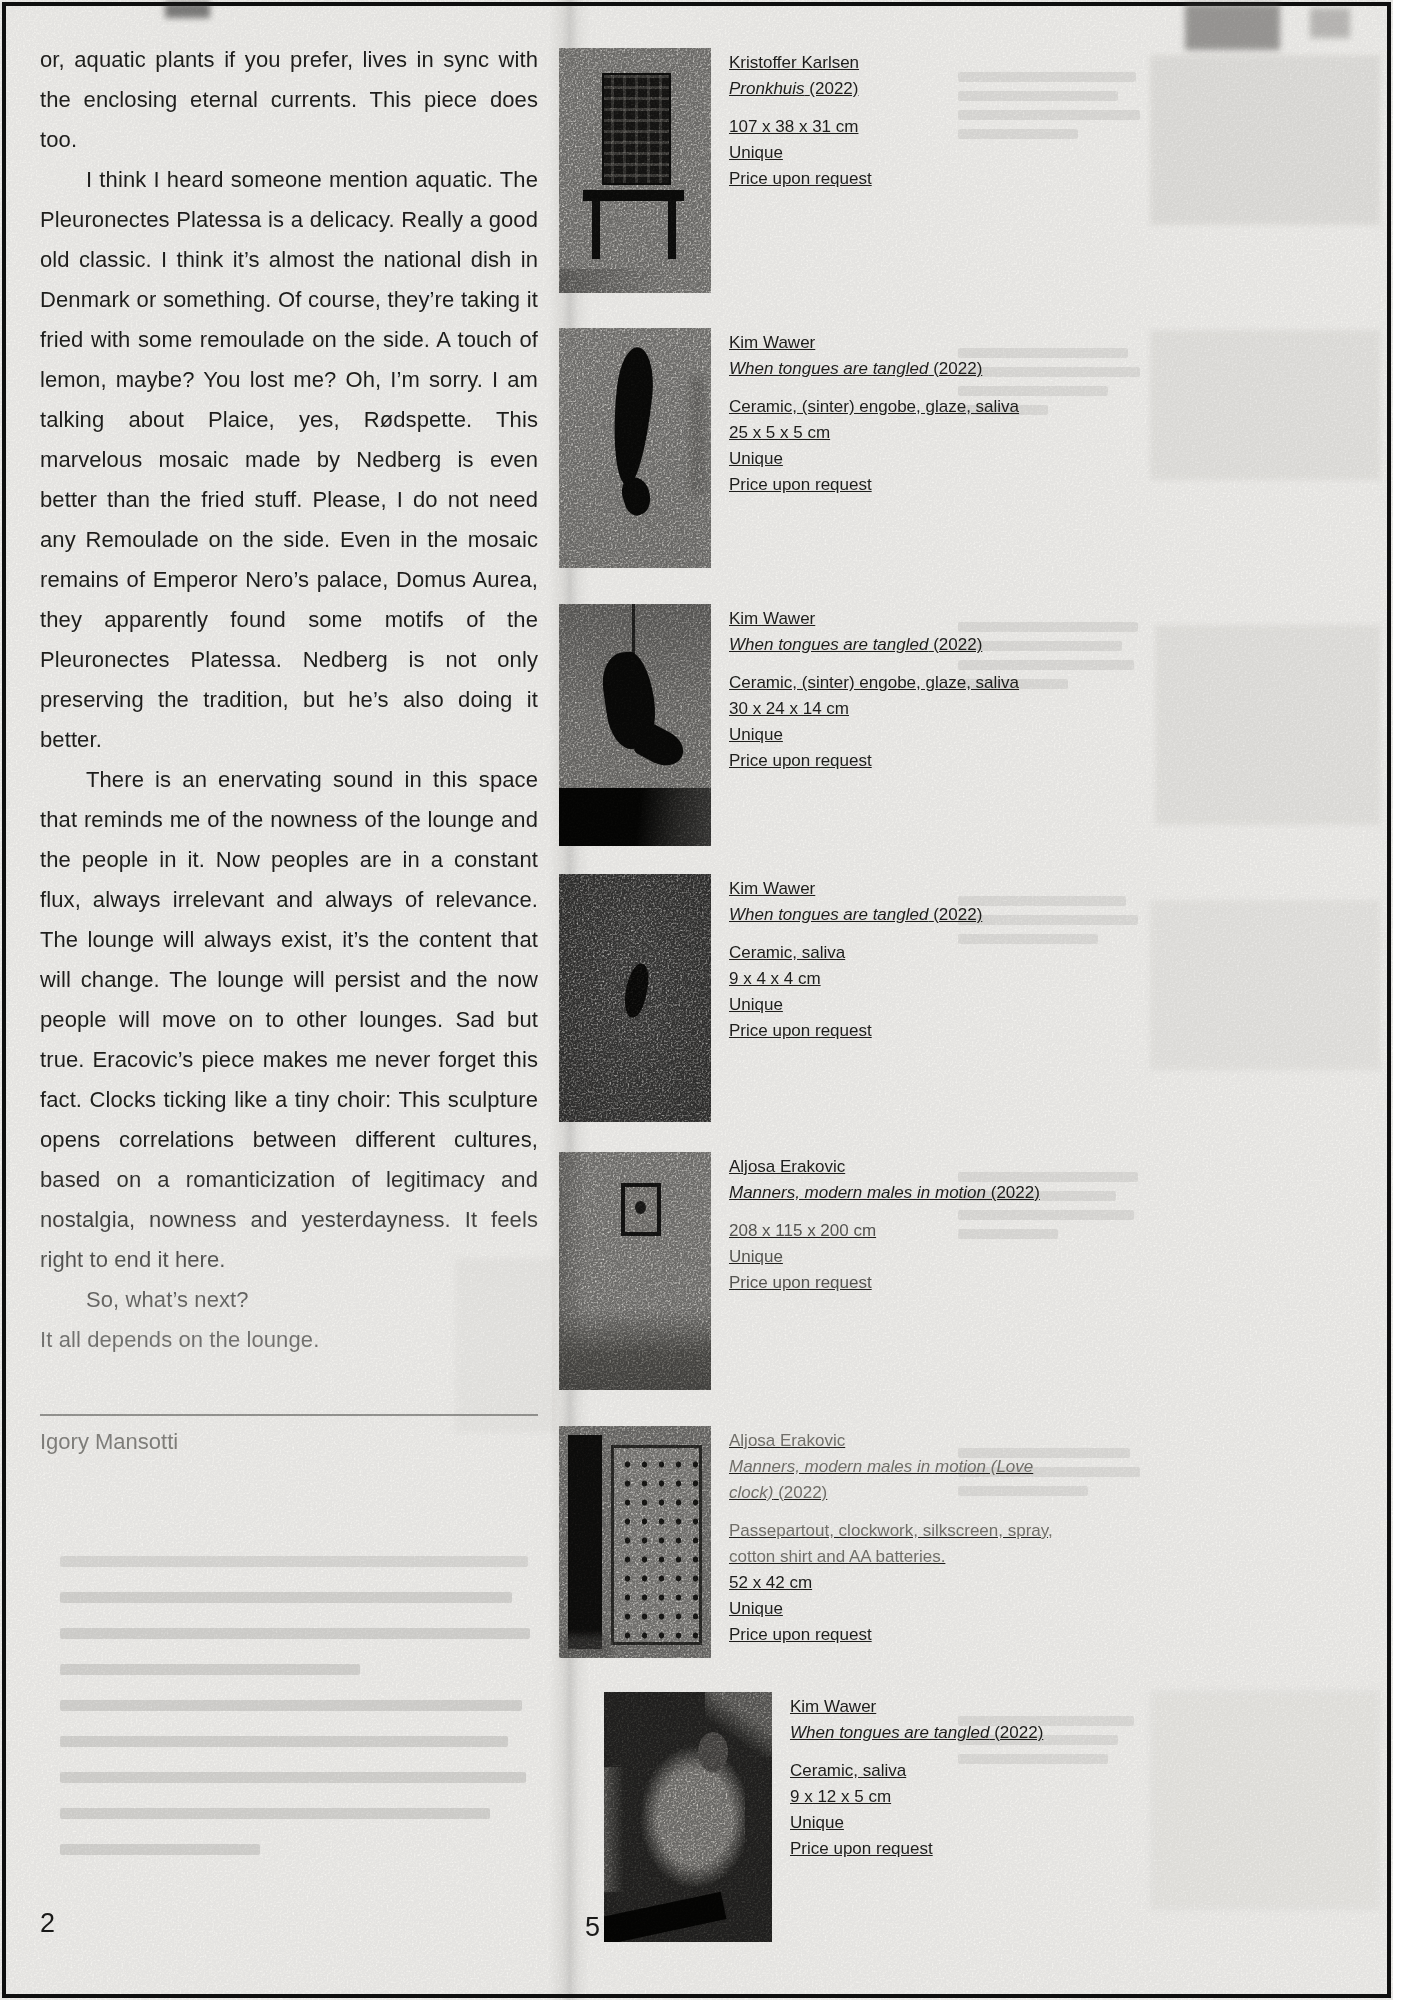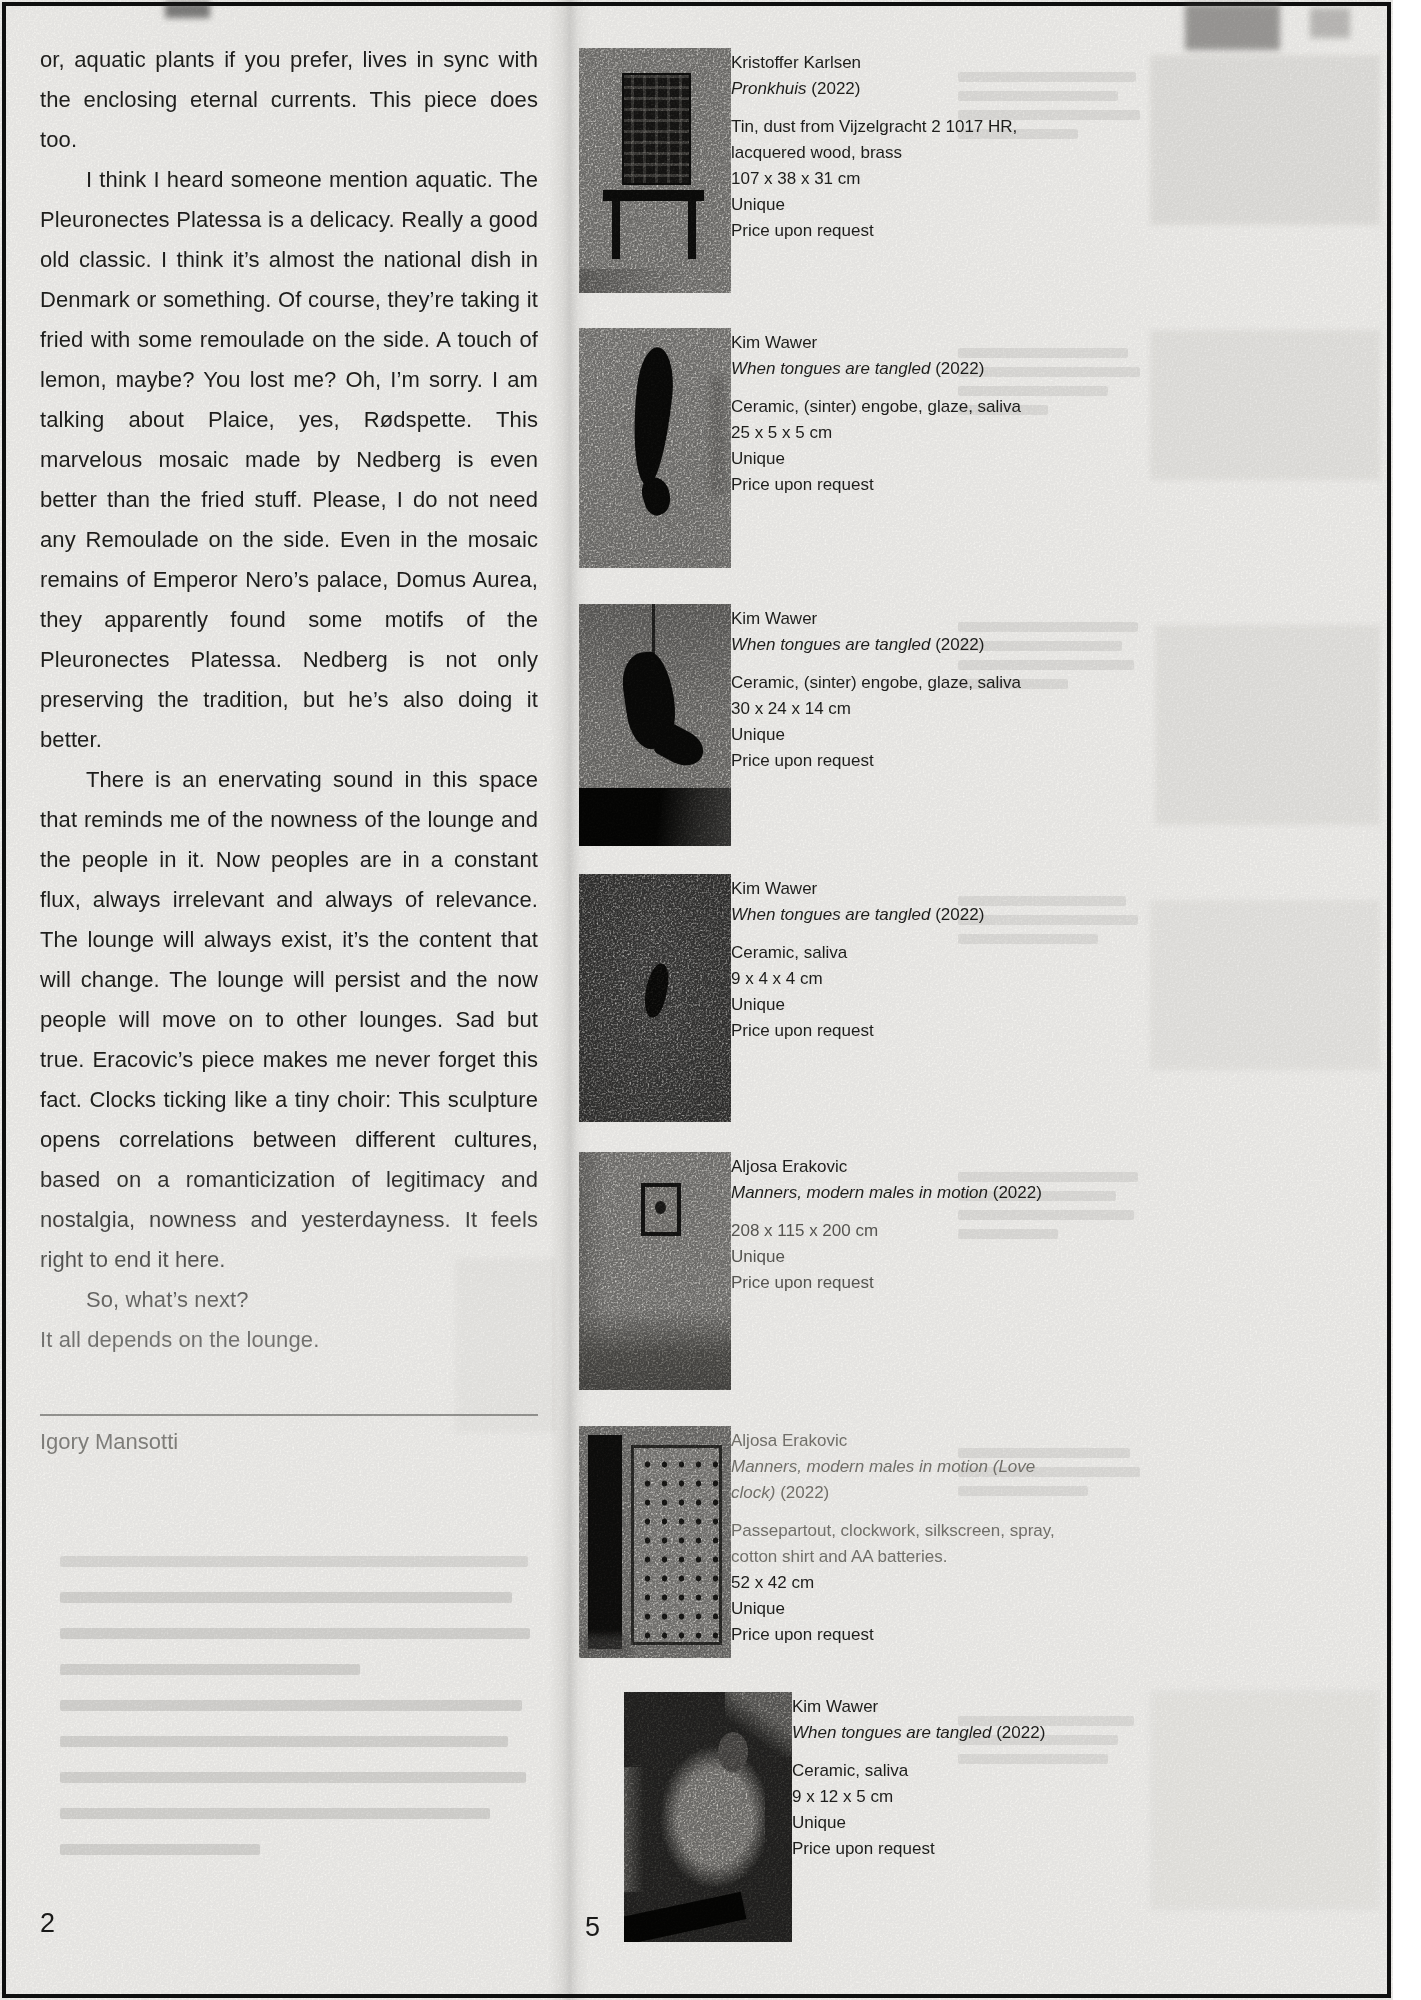"Kristoffer Karlsen" .entry { gap: none -> 18px; left: 579px -> 559px; text-decoration: none -> underline }
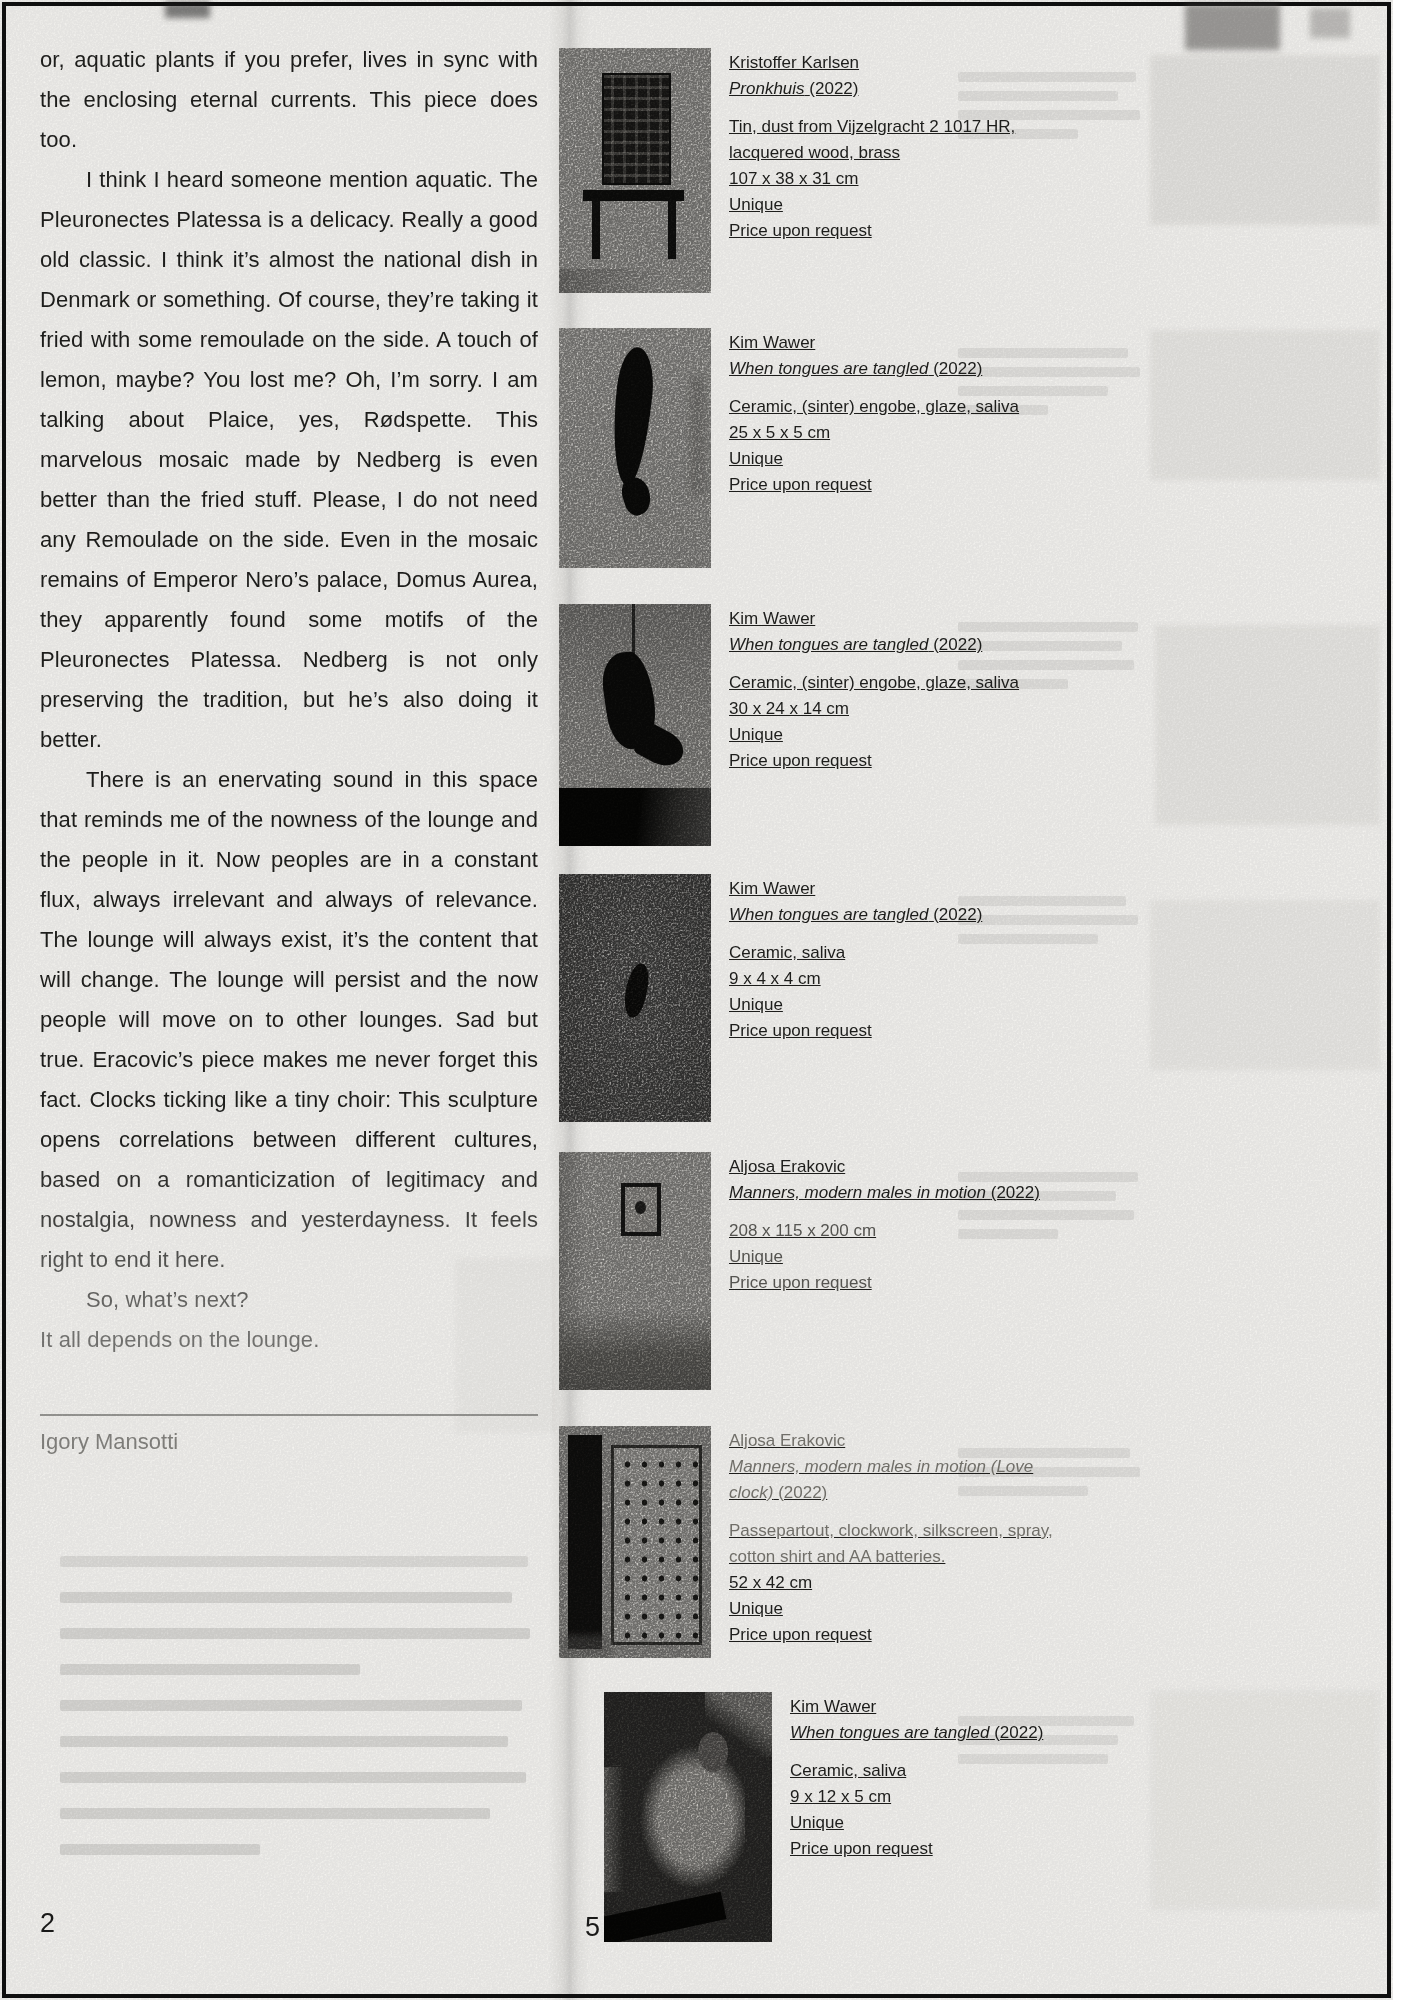"Tin, dust from Vijzelgracht 2" div.materials { html: <div>Tin, dust from Vijzelgracht 2 1017 HR, lacquered wood, brass</div> -> none }
